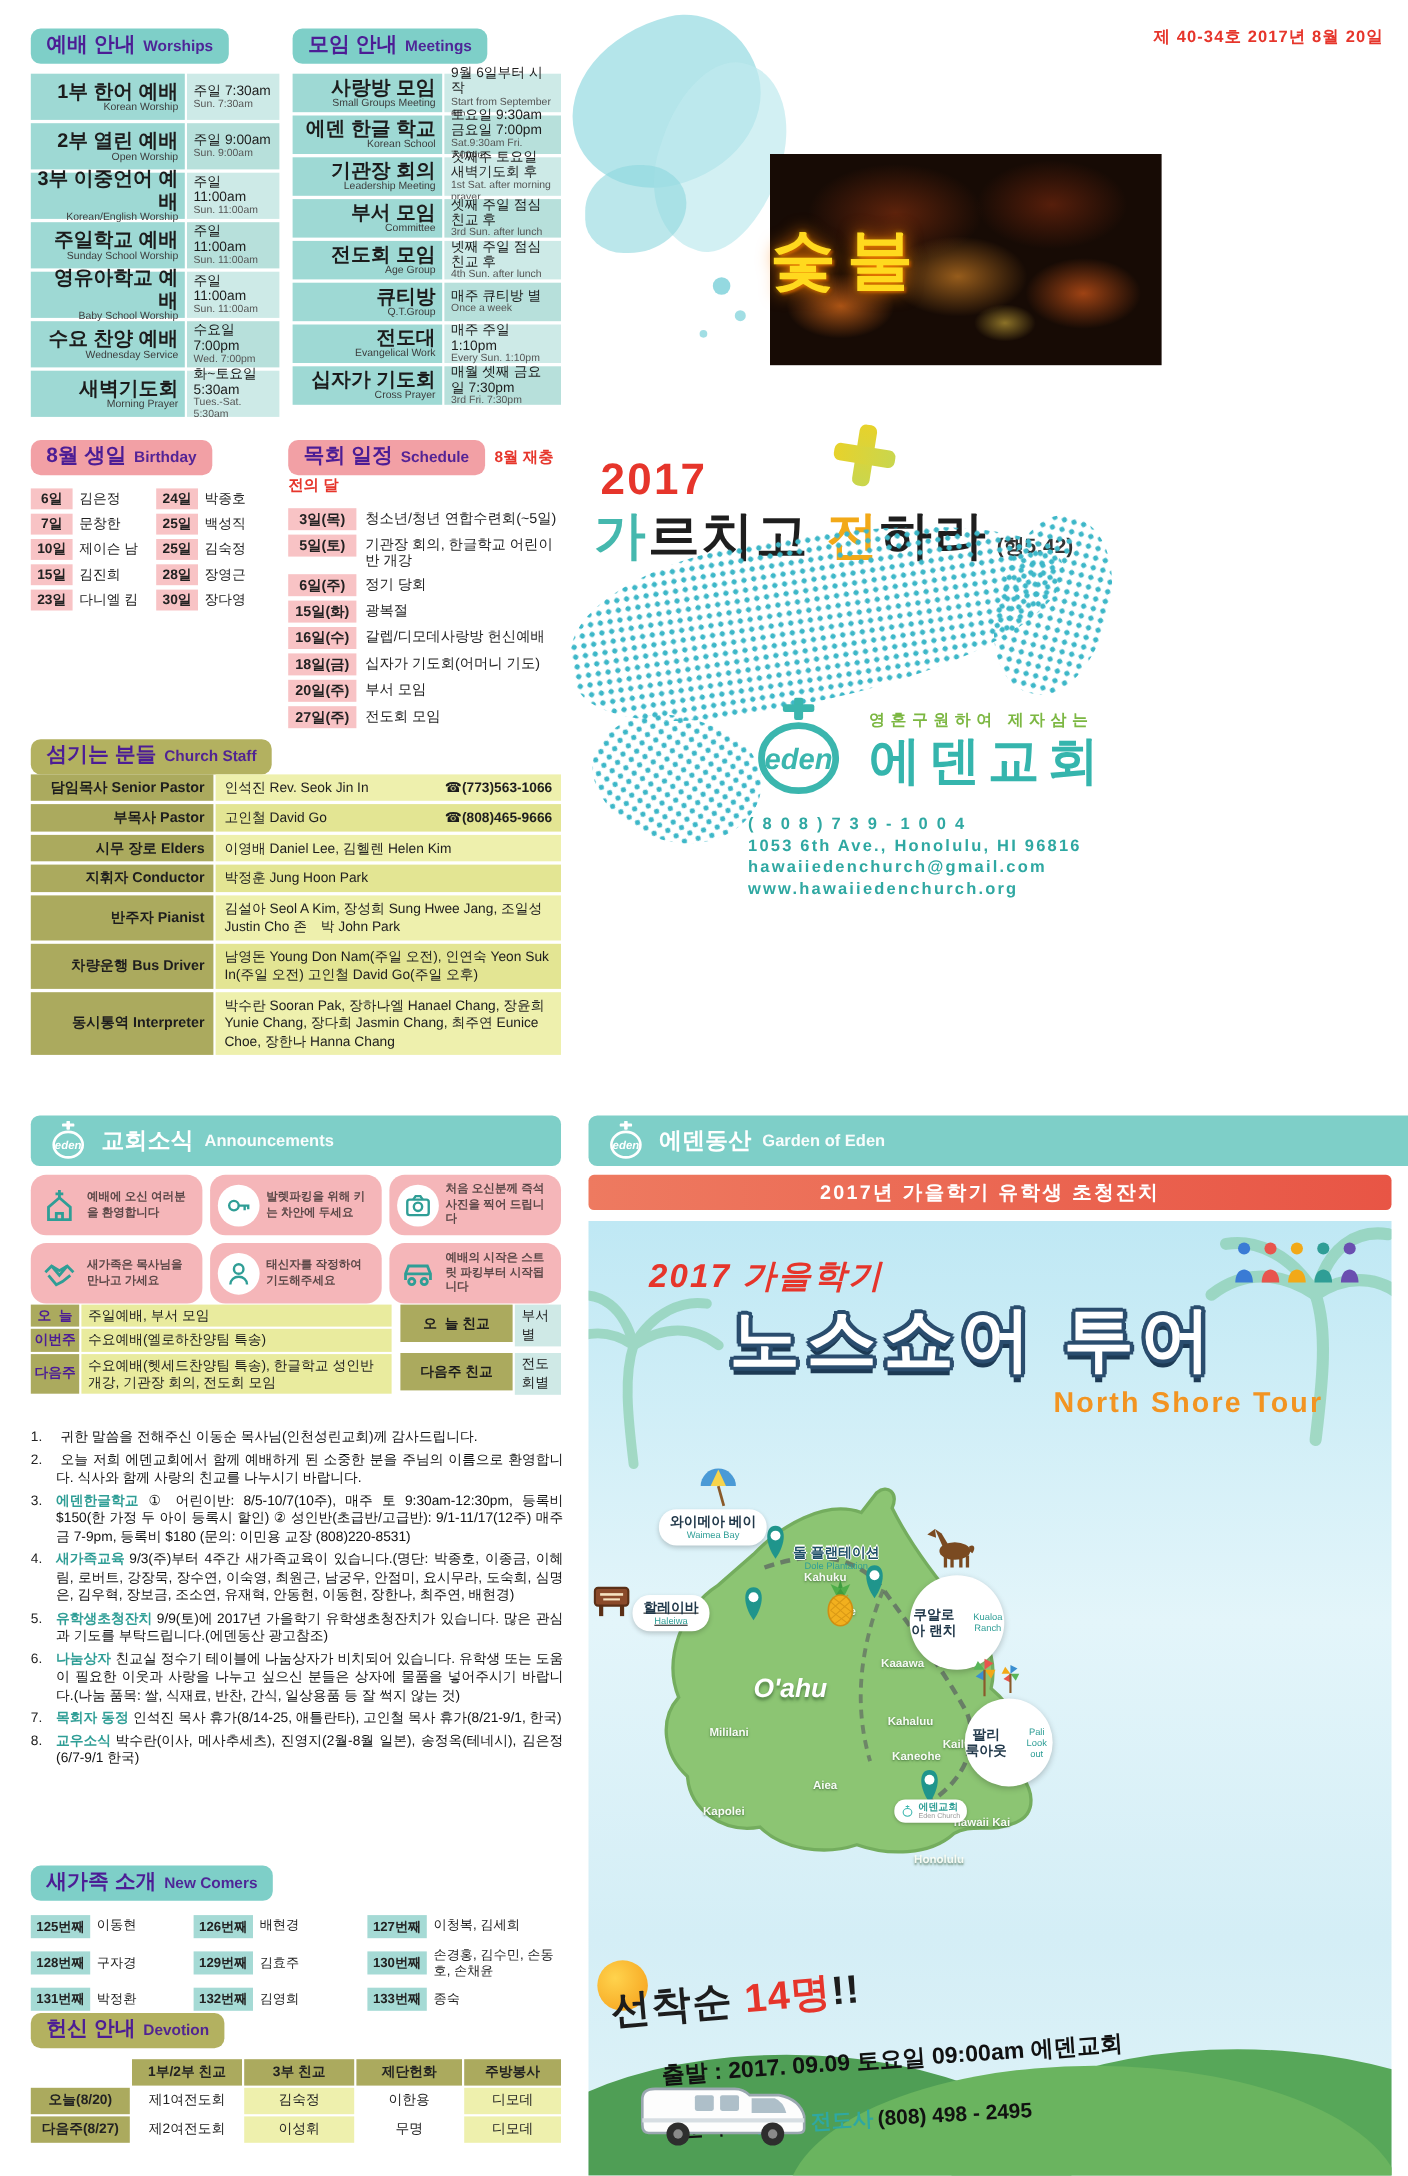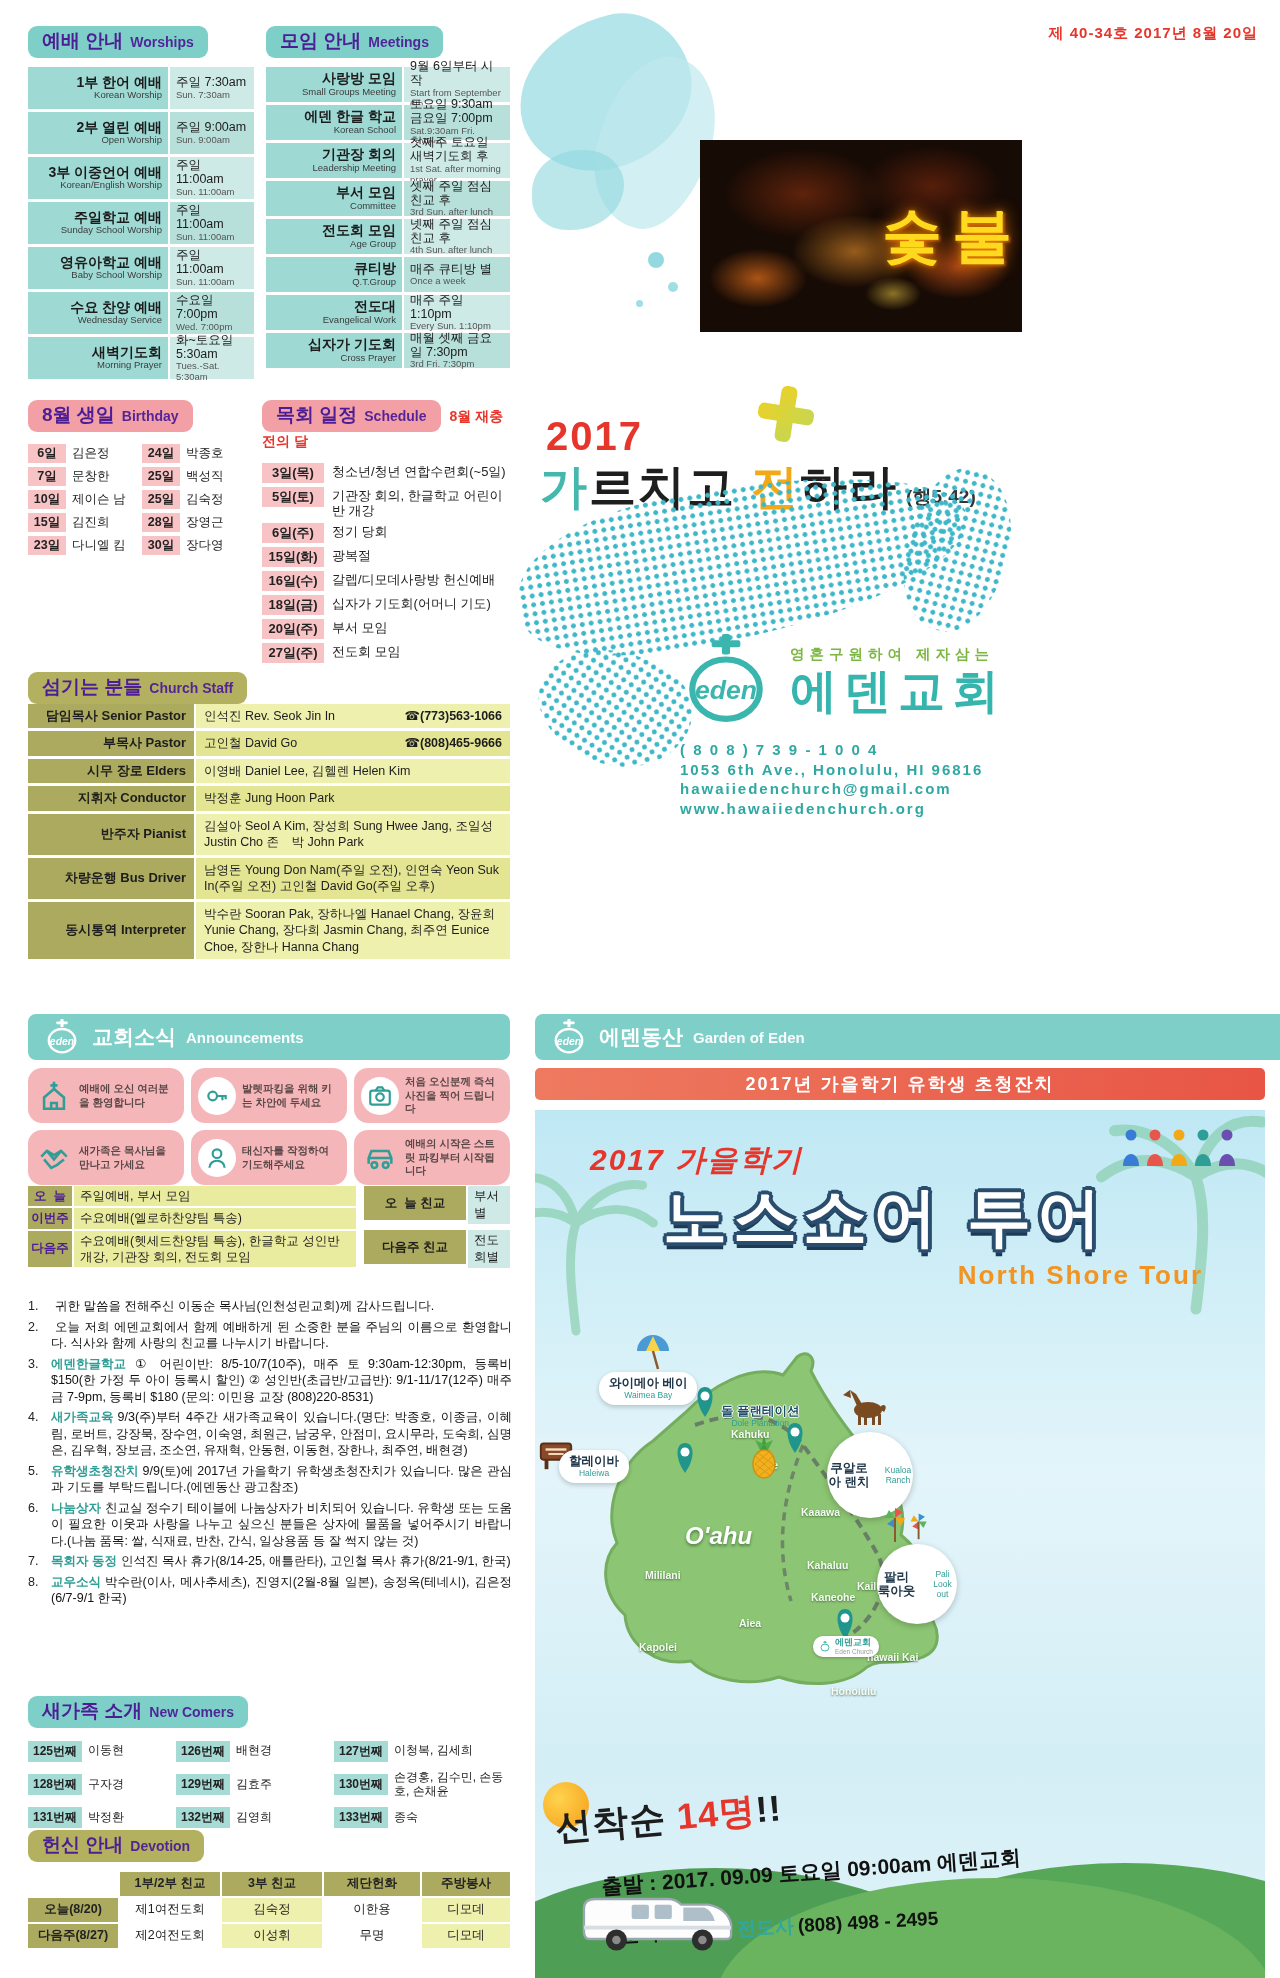"1부 한어 예배" .tl .ko { font-size: 14px -> 18px }
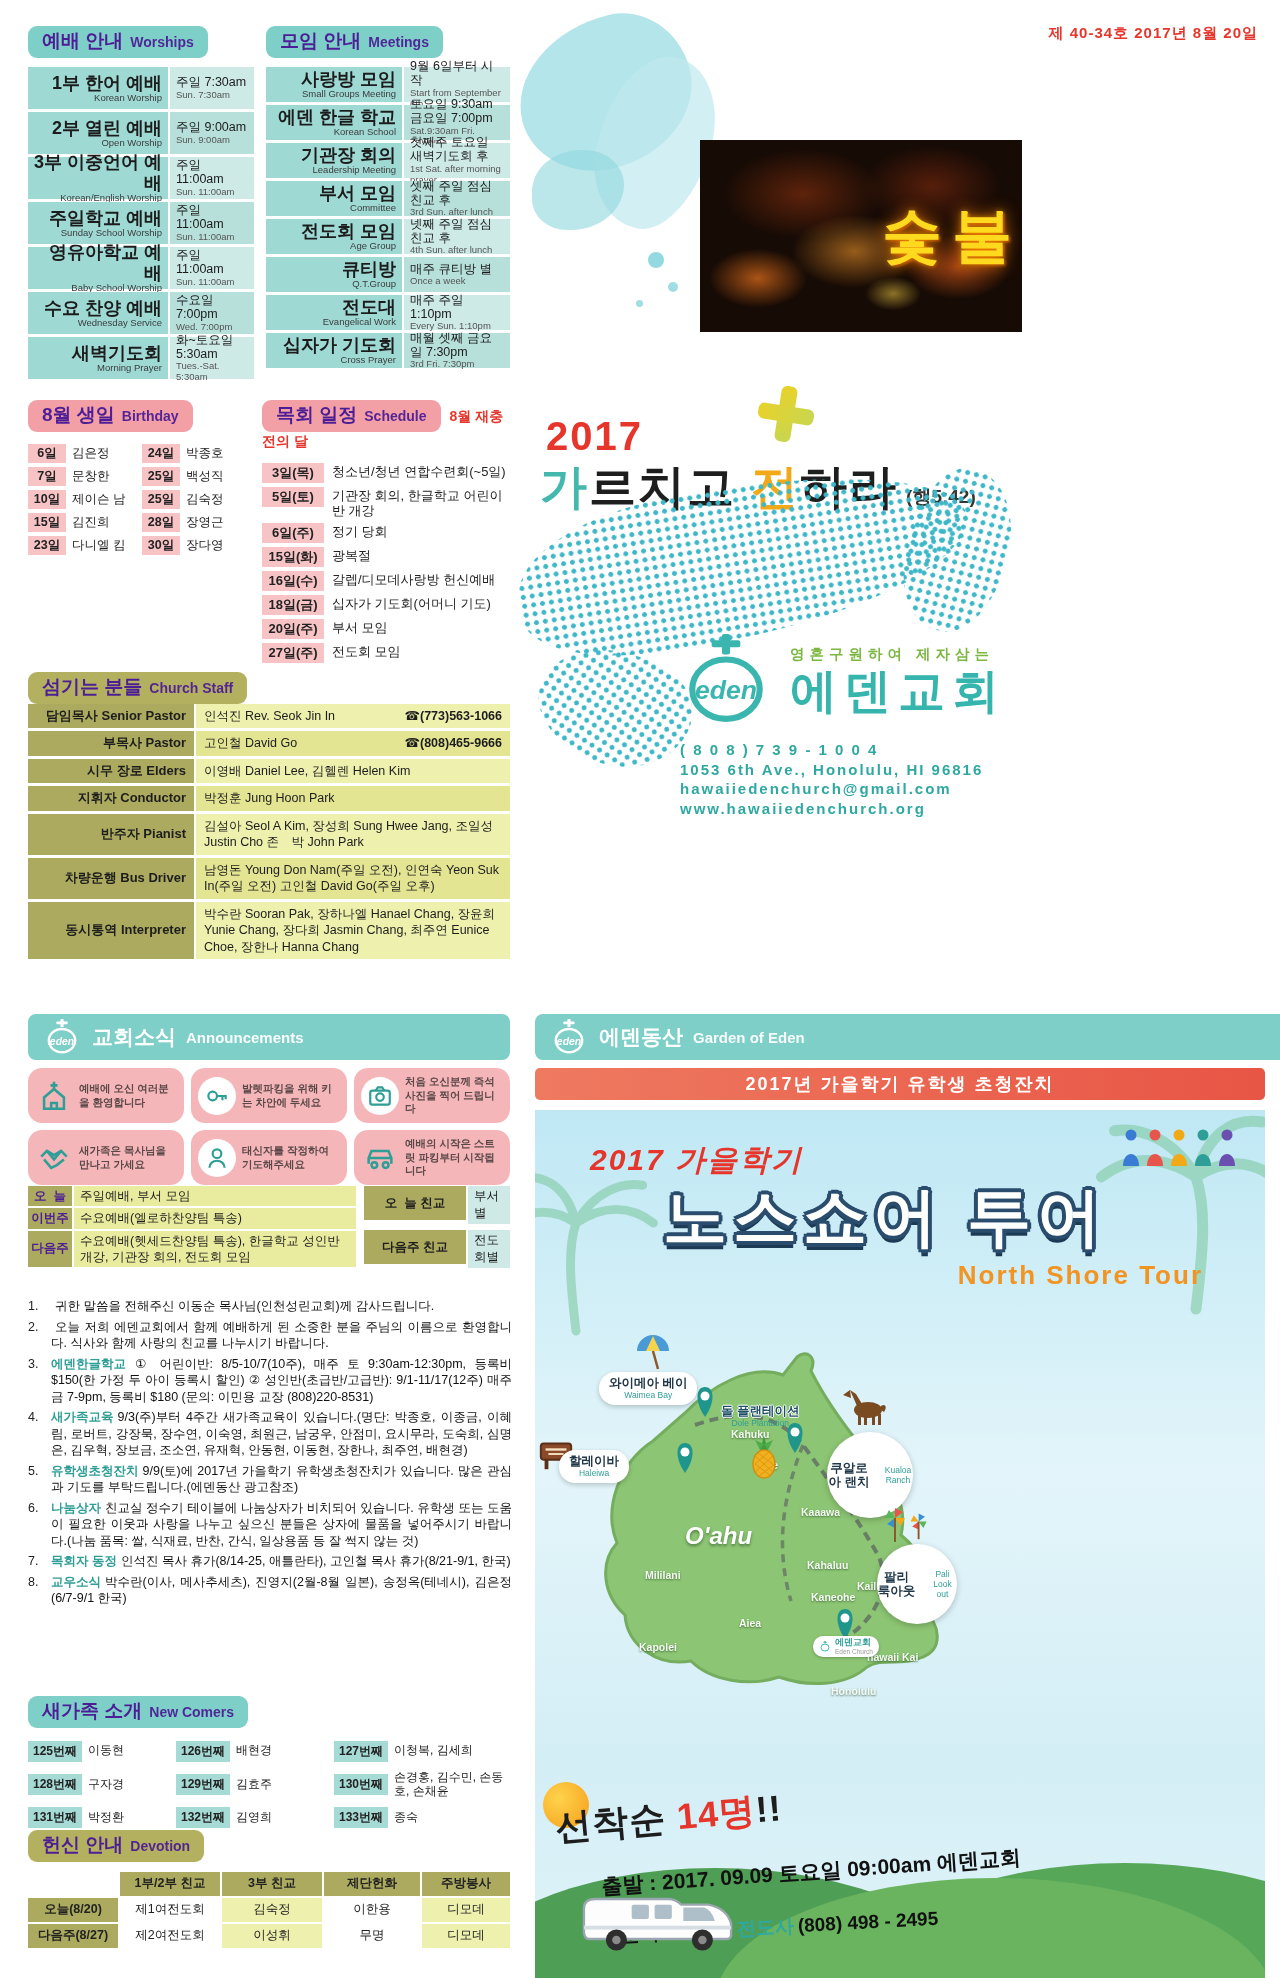"숯불" #fire { justify-content: flex-end -> flex-start; width: 322px -> 356px }
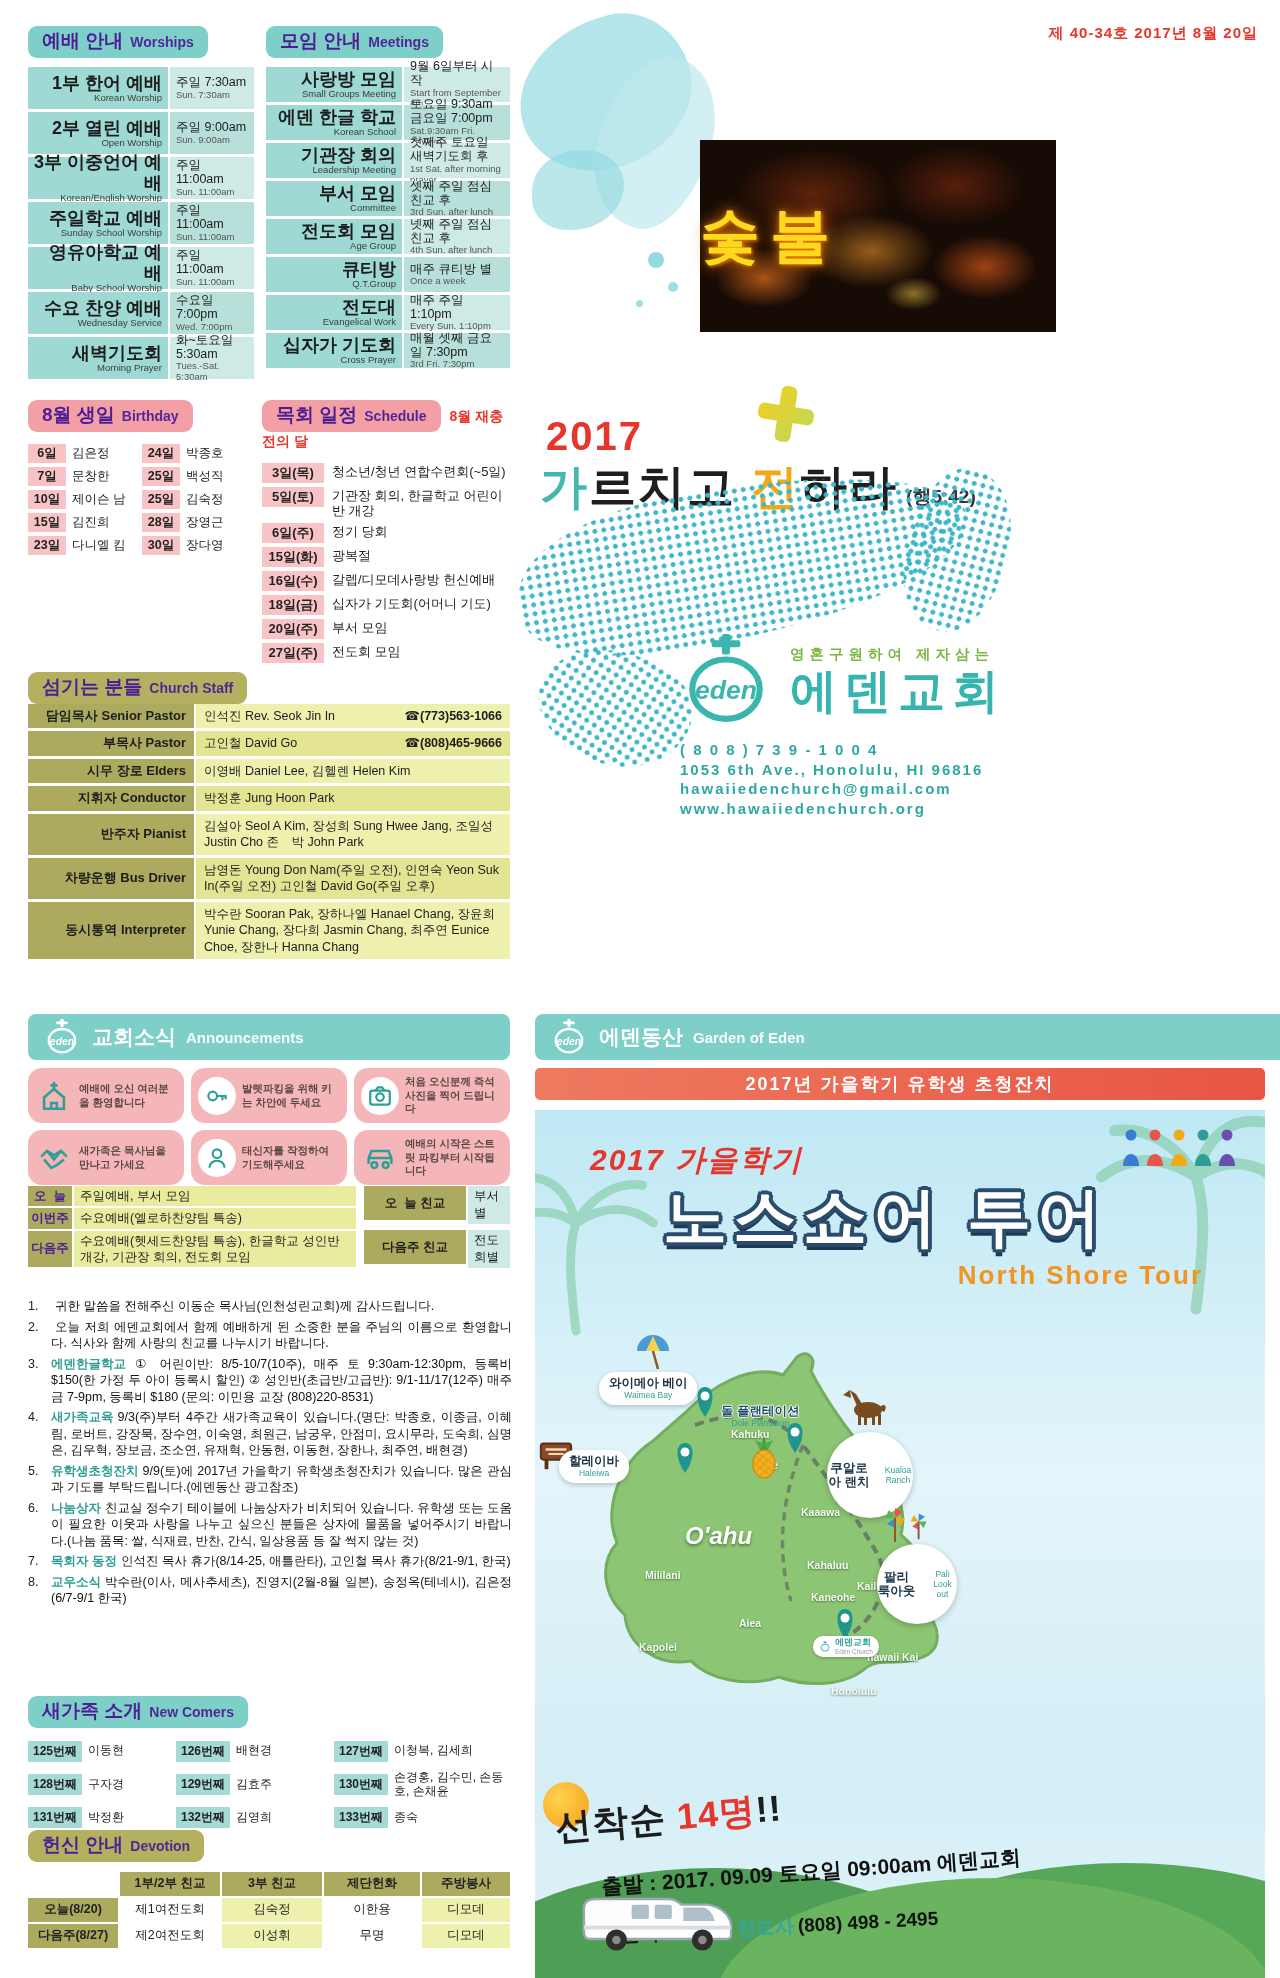"할레이바" #b-haleiwa { left: 24px -> 40px; text-decoration: none -> underline }
